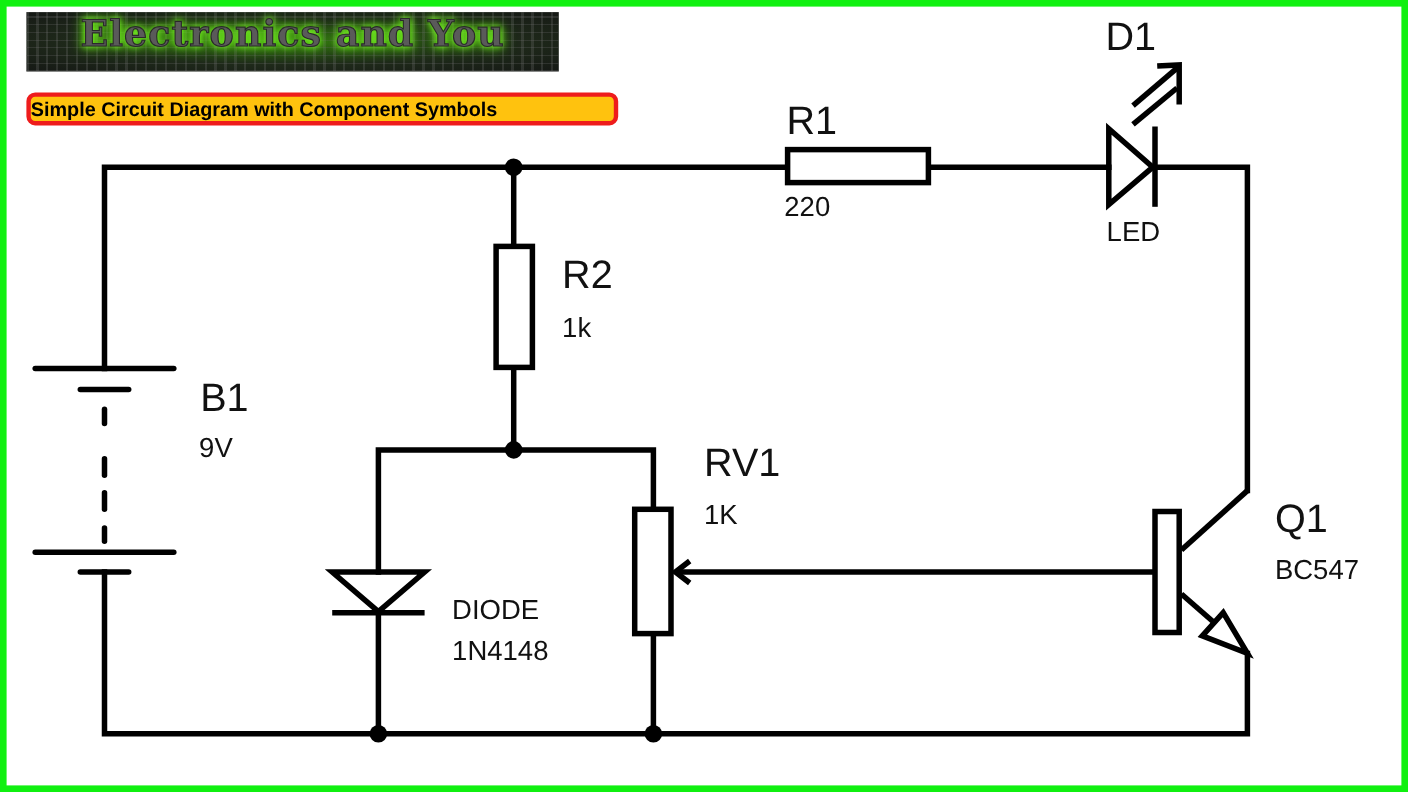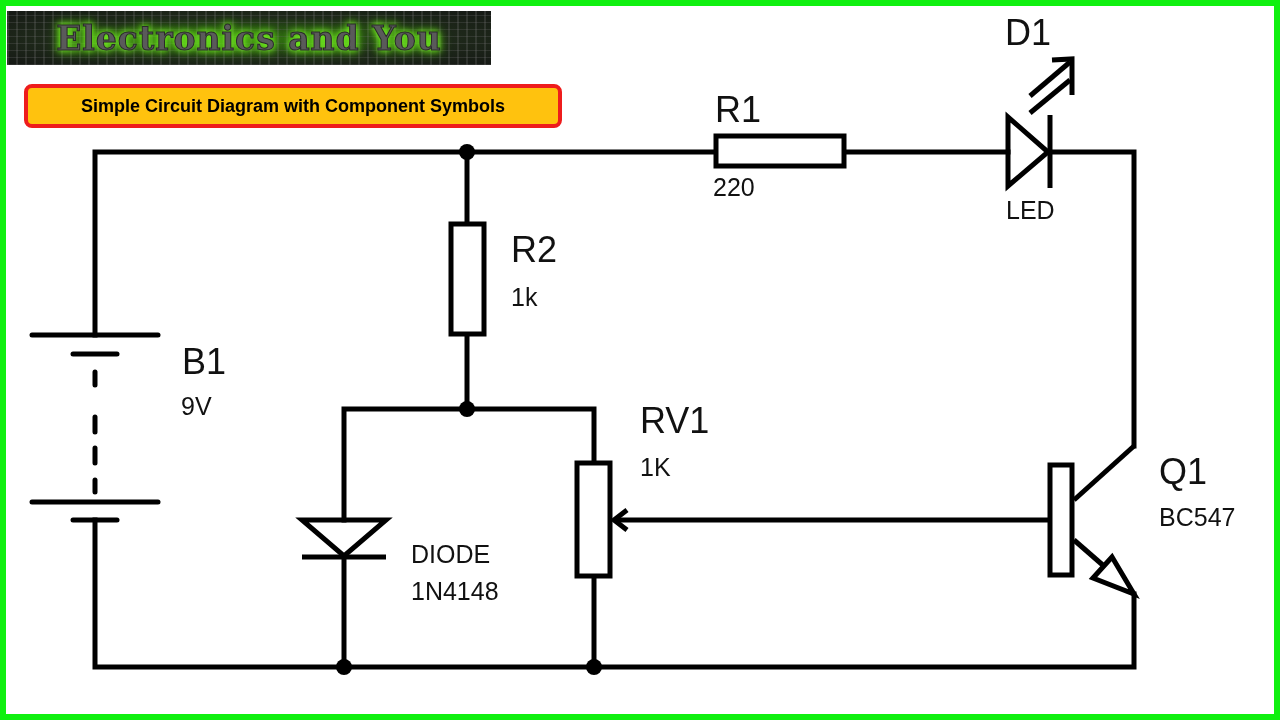"Electronics and You" .banner { align-items: center -> flex-start; left: 7px -> 24px }
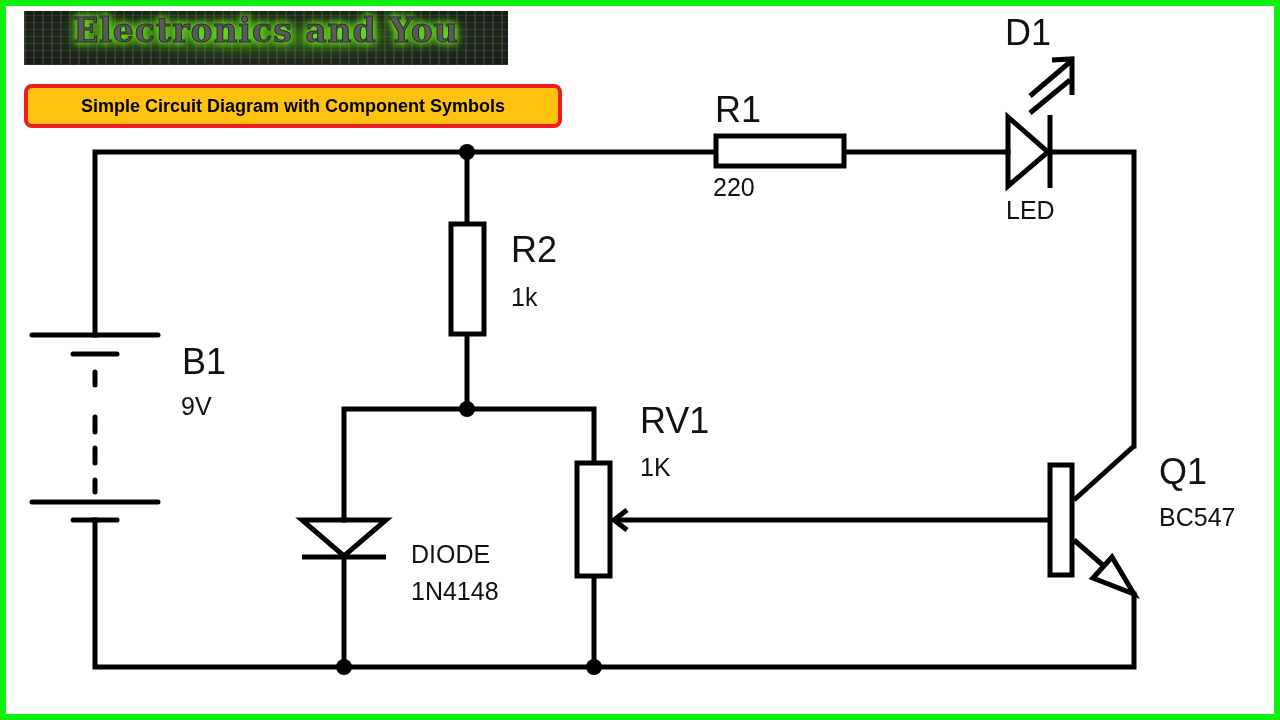"Simple Circuit Diagram with Component" .title-box { height: 44px -> 30px; justify-content: center -> none }
